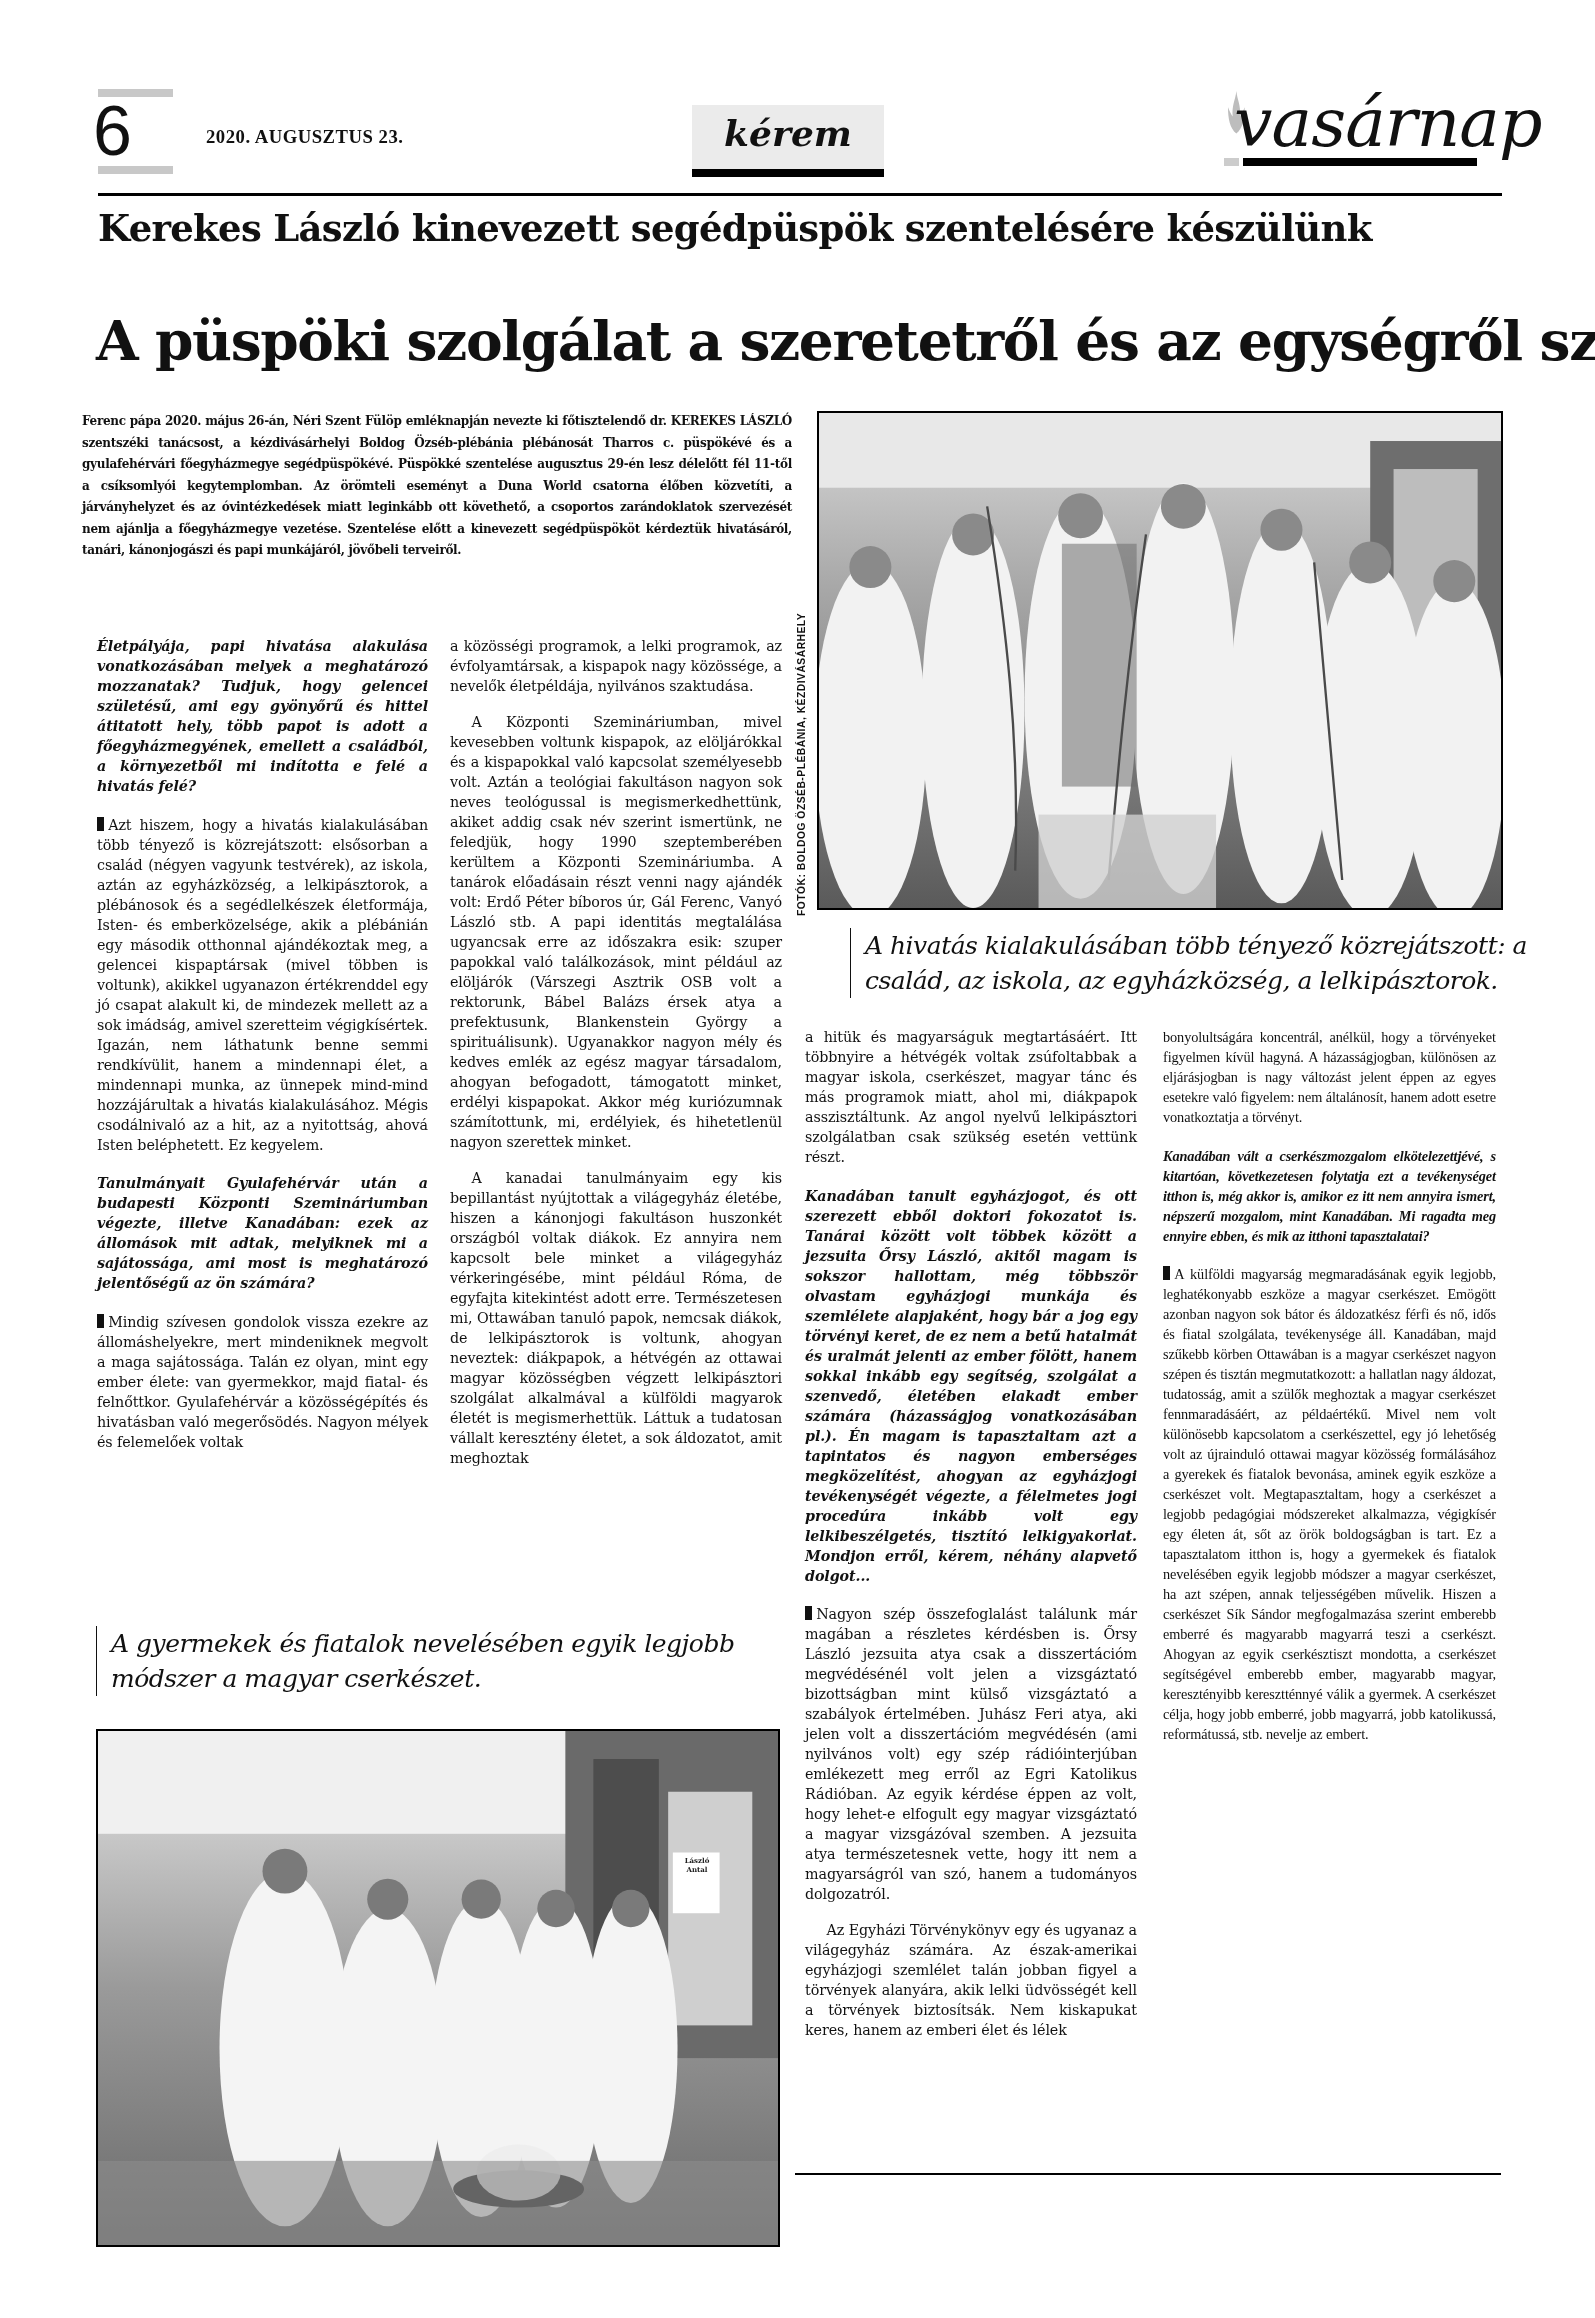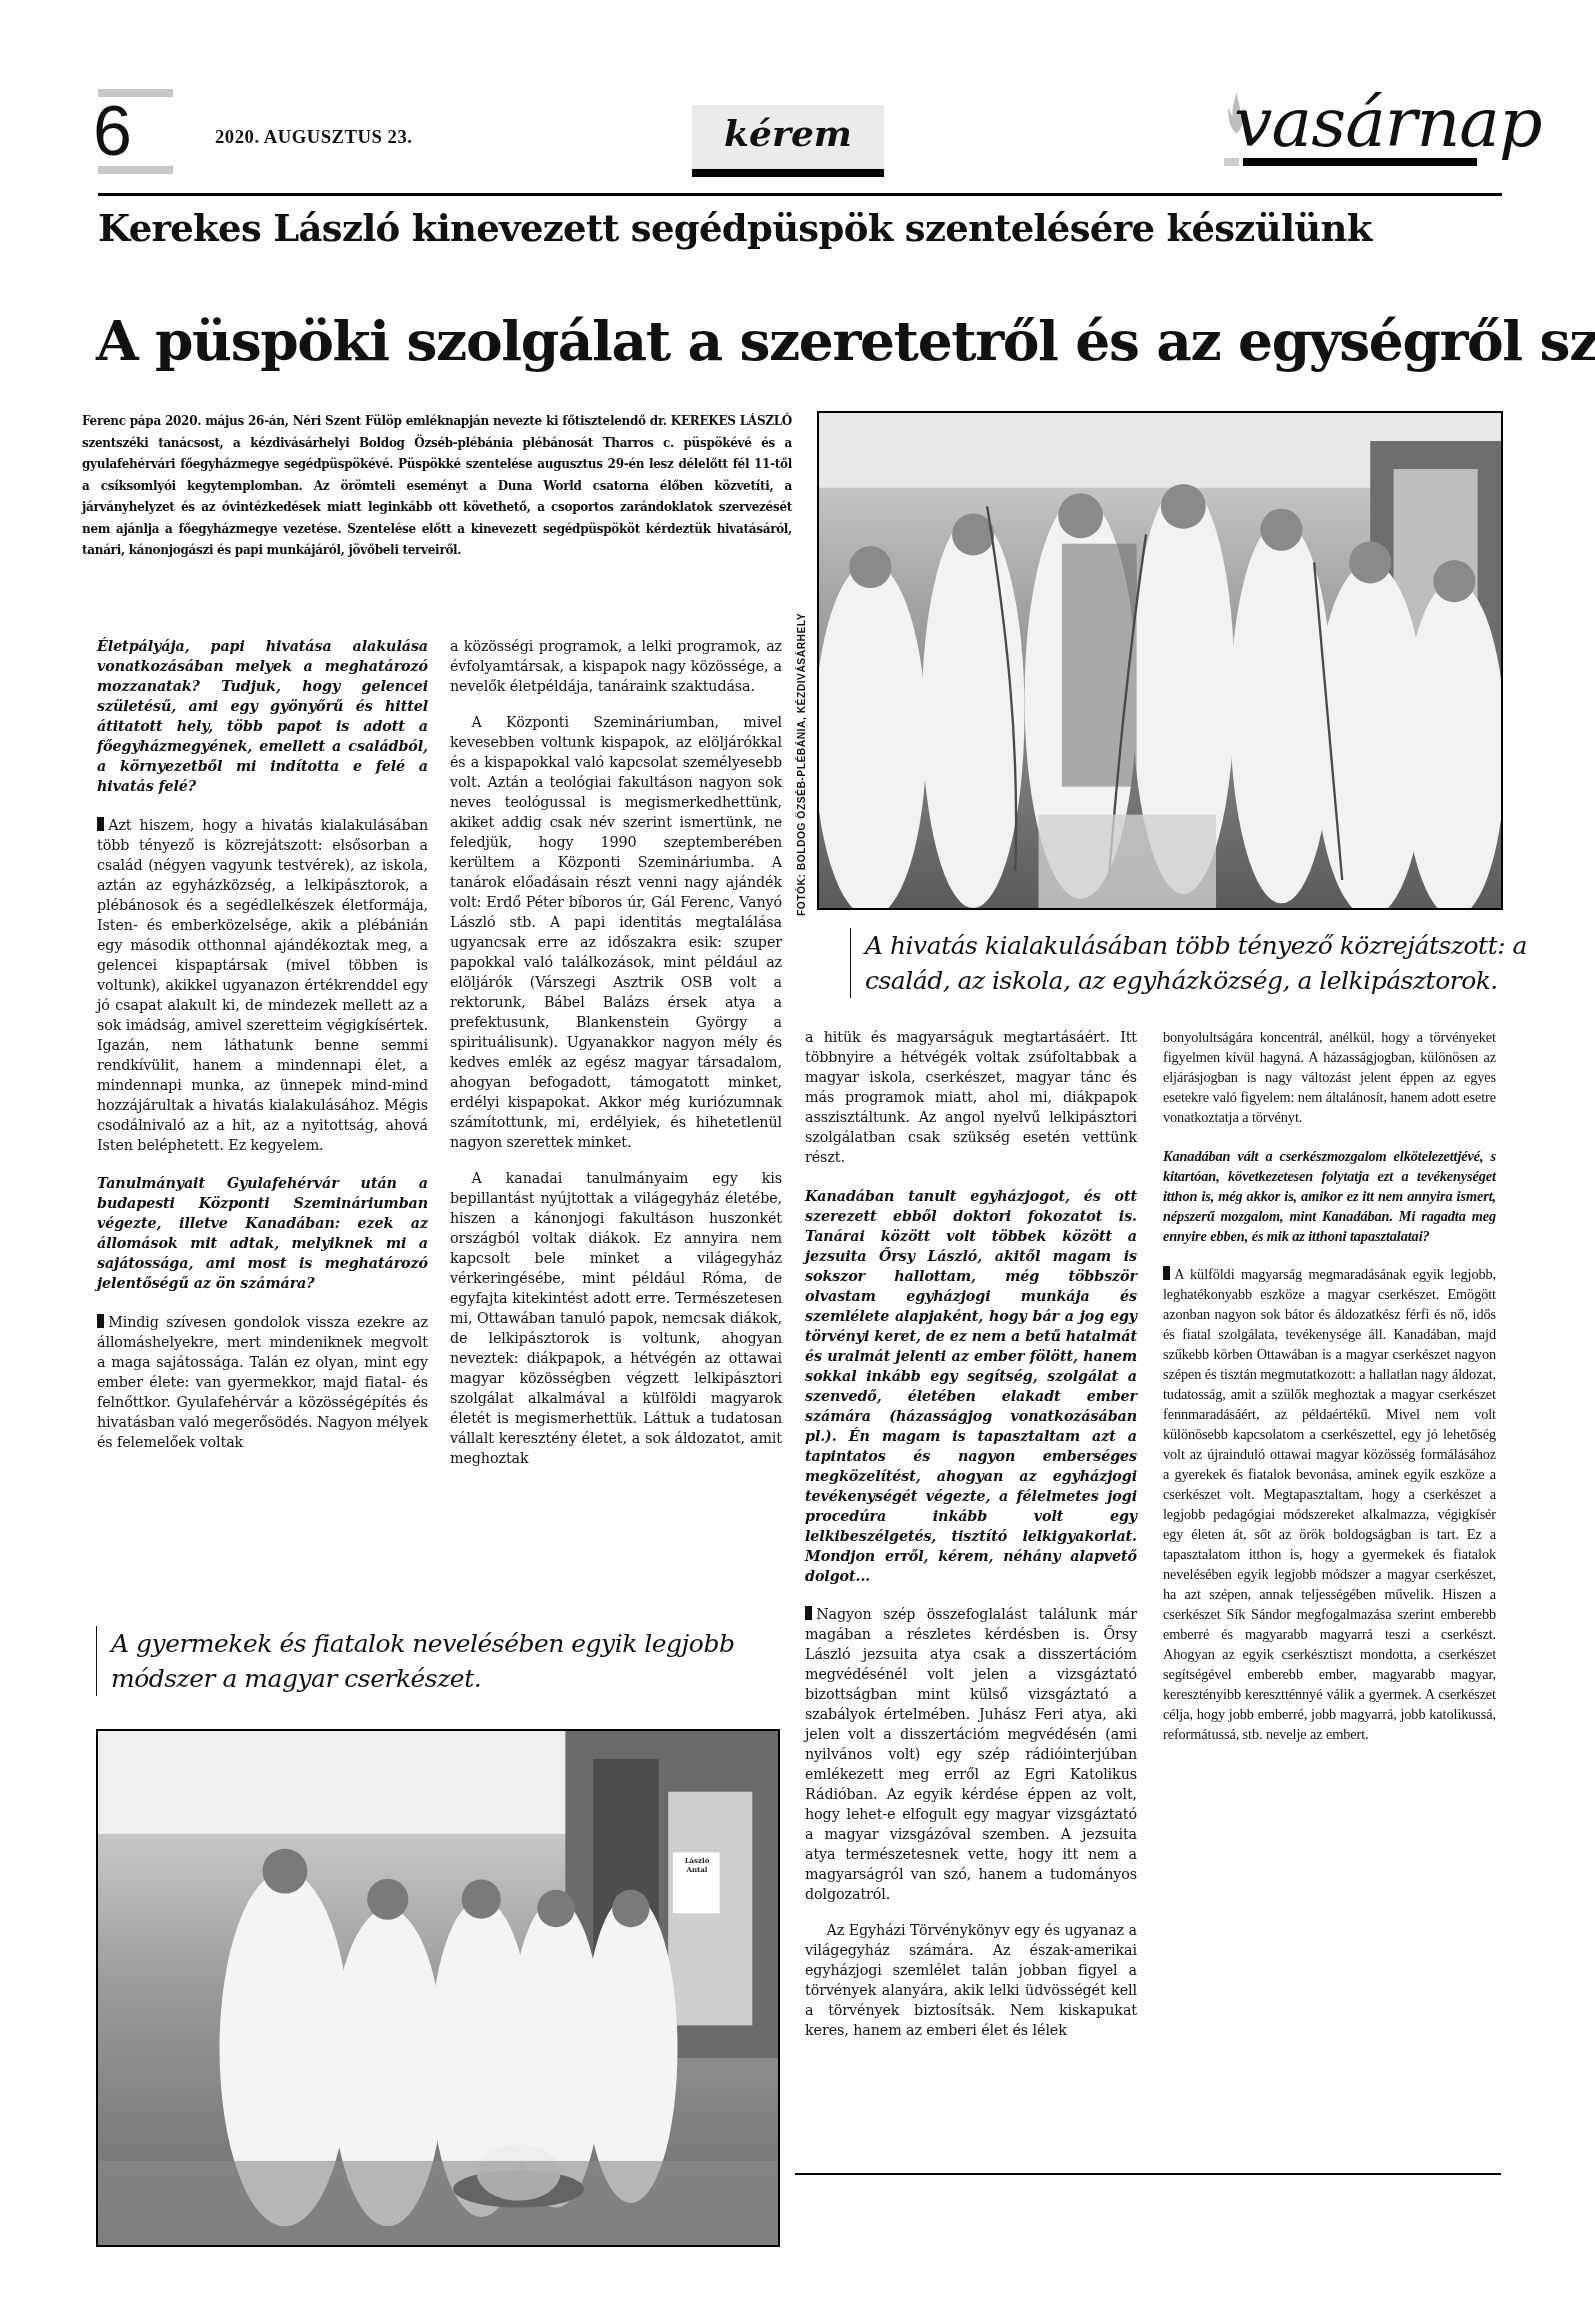"2020. AUGUSZTUS 23." .date { left: 215px -> 206px }
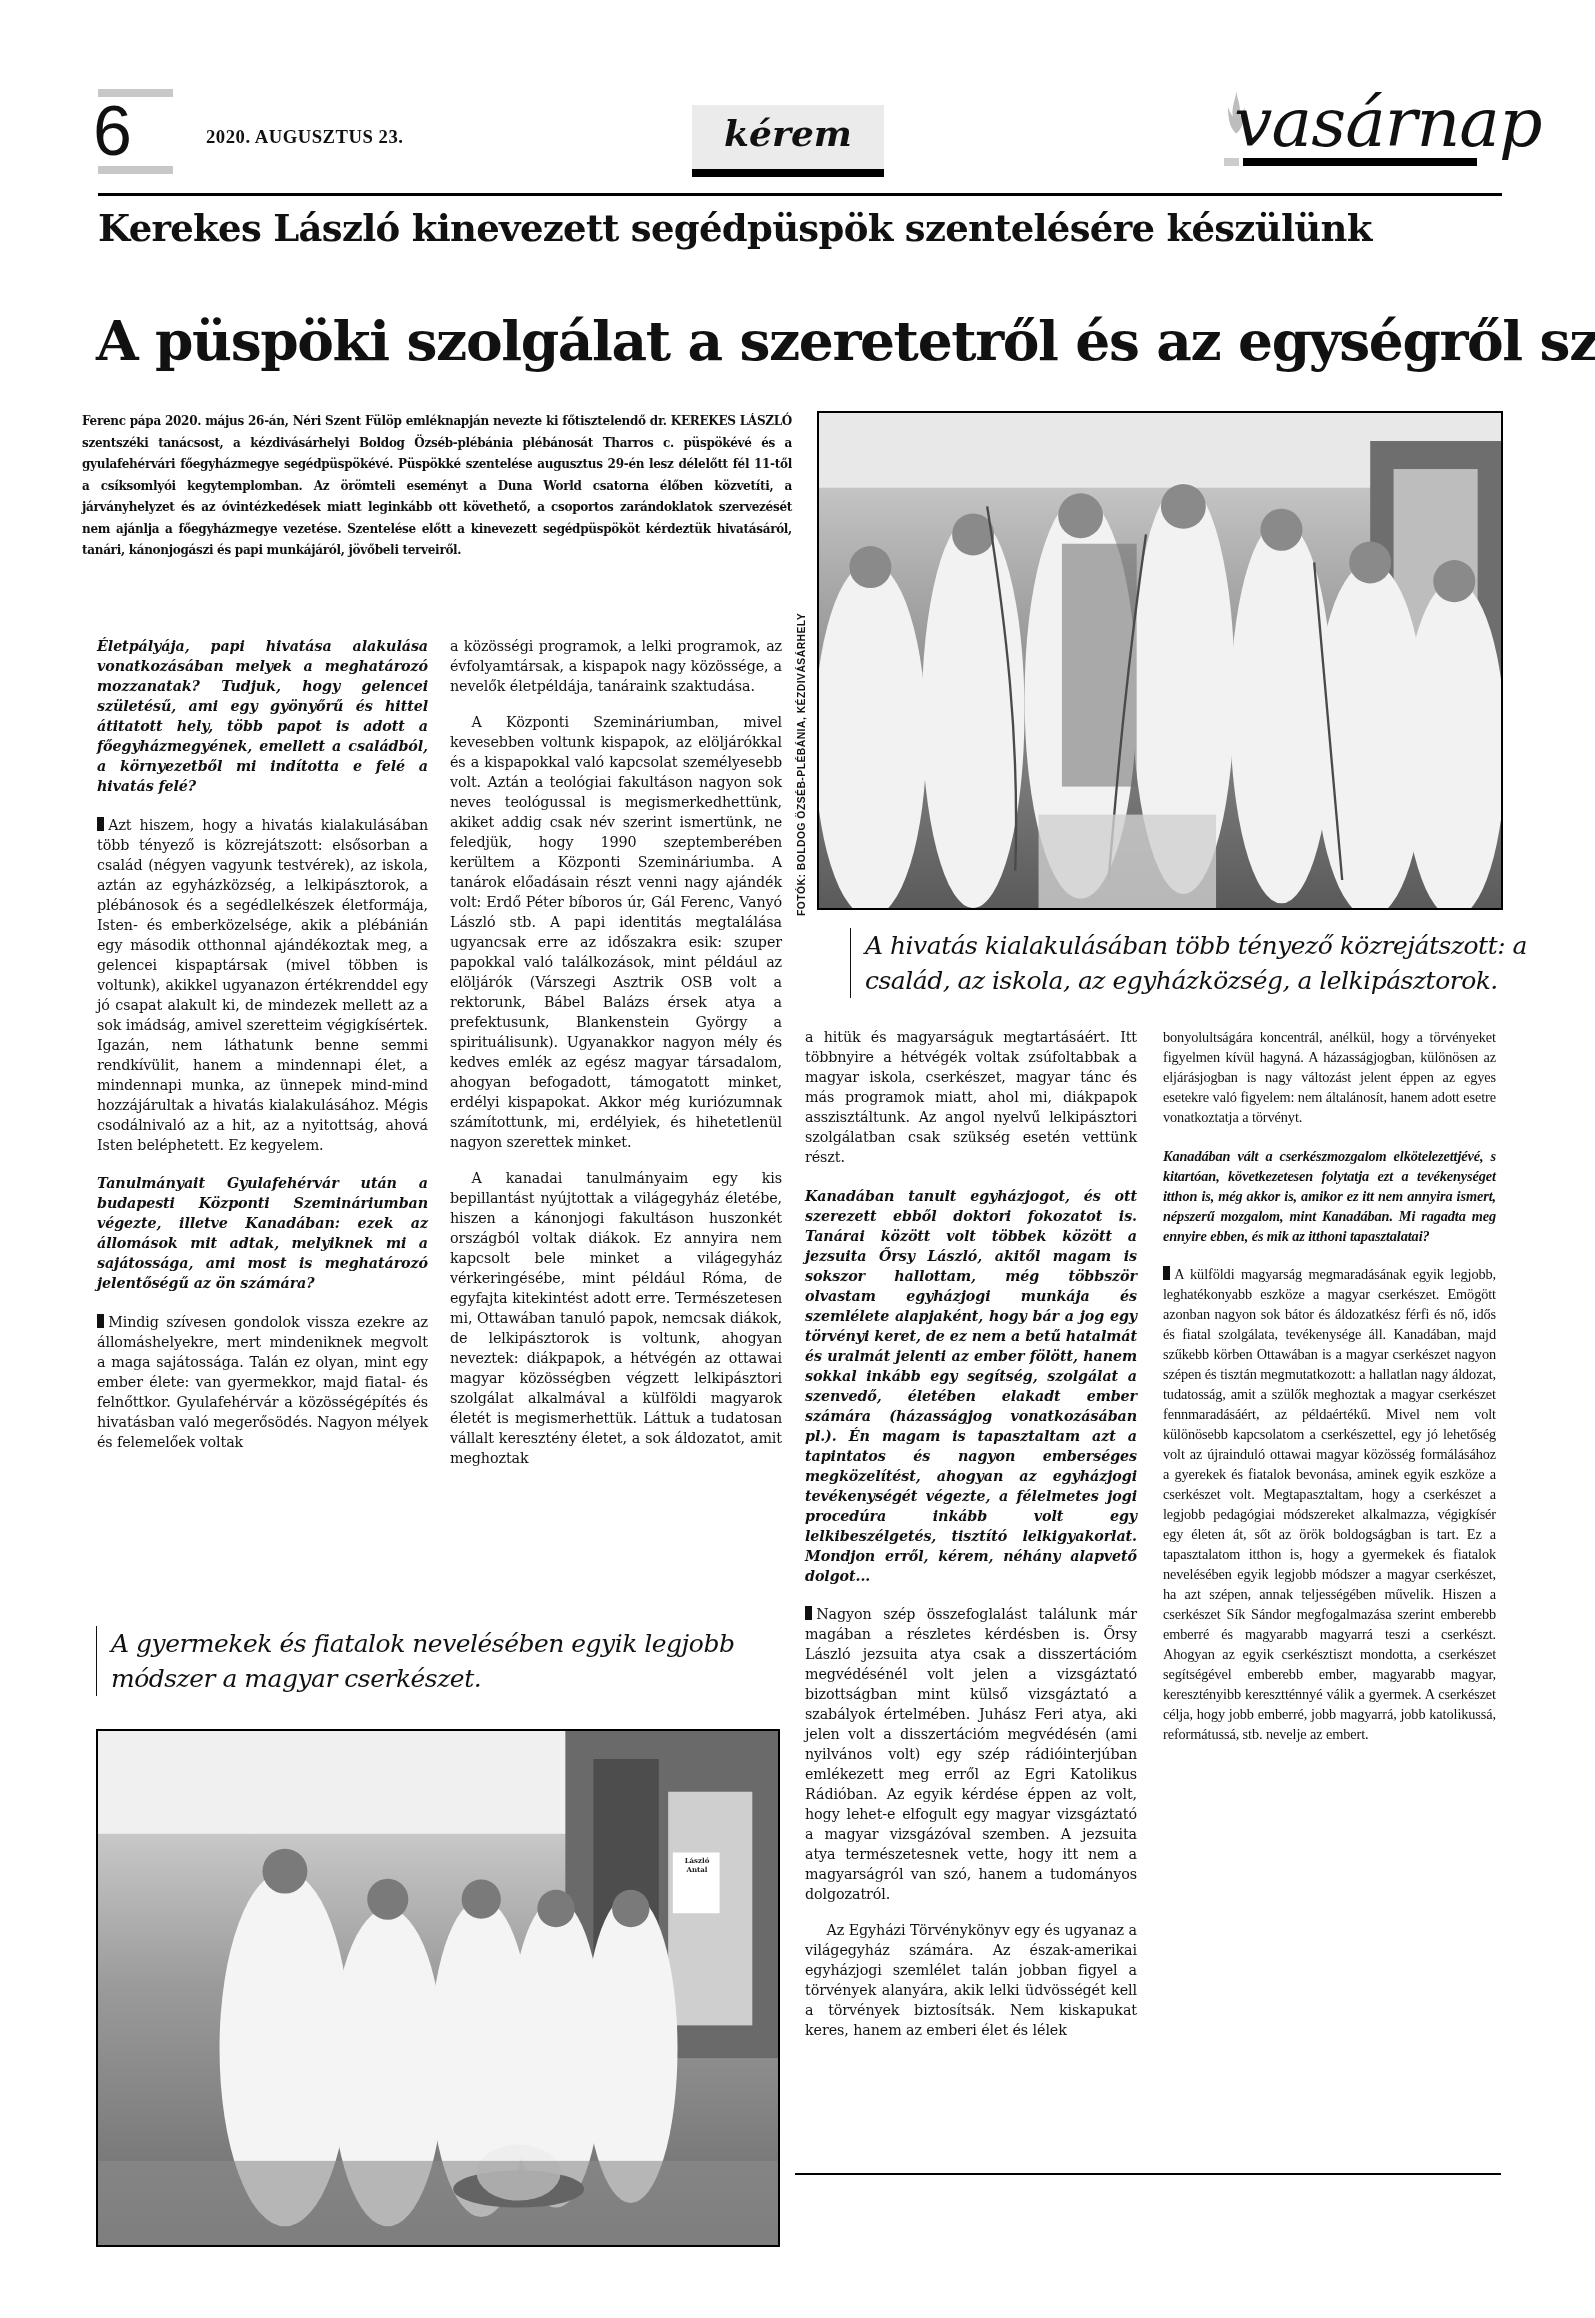"a közösségi programok, a lelki" p { text: tanáraink -> nyilvános }
